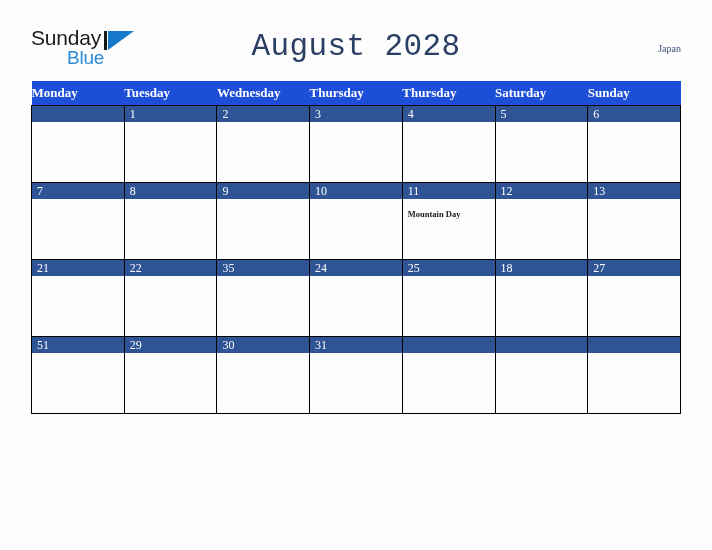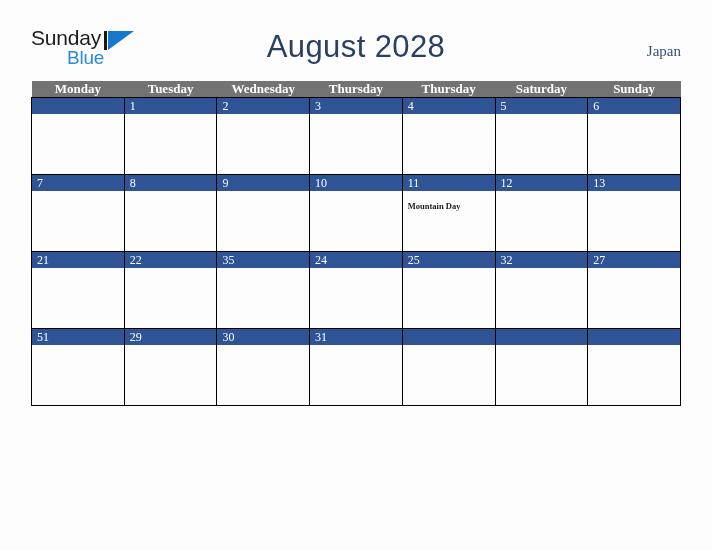"August 2028" .cal-title { font-family: Liberation Sans, sans-serif -> Liberation Mono, monospace }
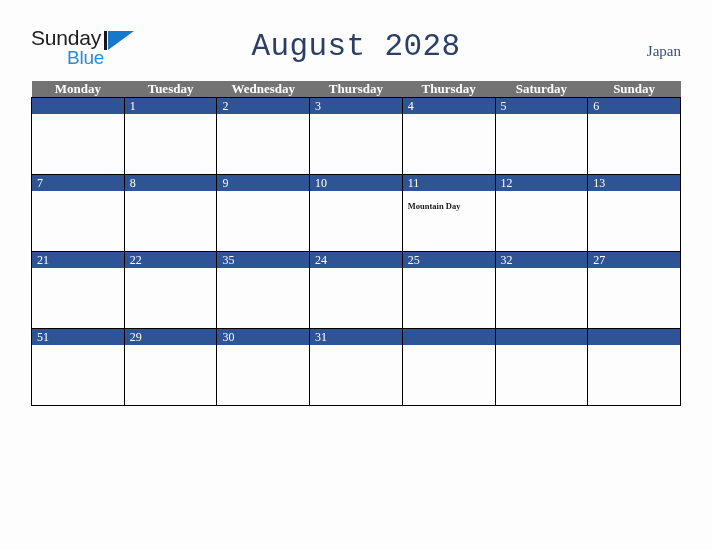"Japan" .cal-country { font-size: 15px -> 10px }
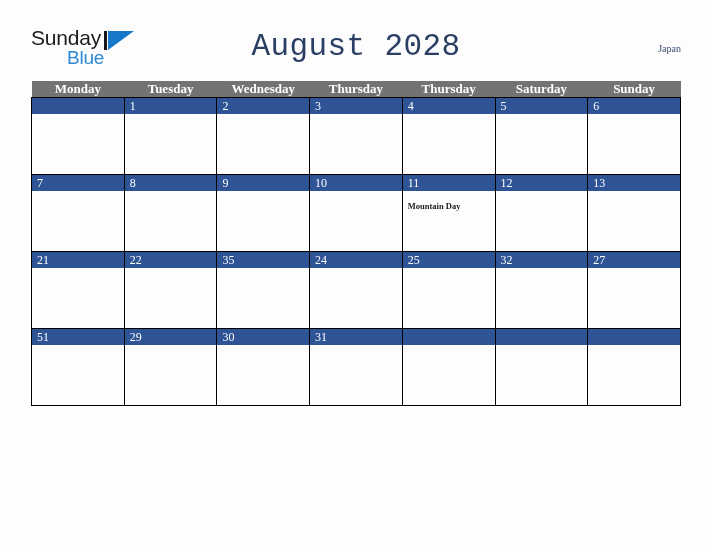"Monday" .cal thead th { background: #737373 -> #1d4ed8; height: 16px -> 24px; text-align: center -> left }
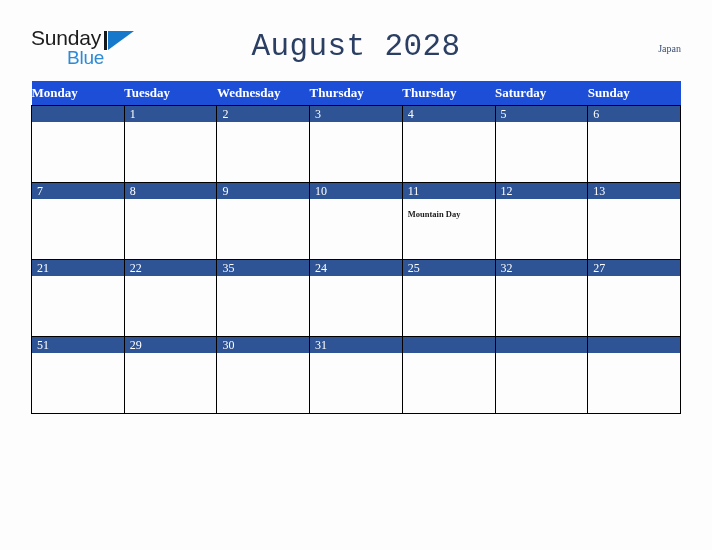"32" span.daynum { text: 32 -> 18 }
